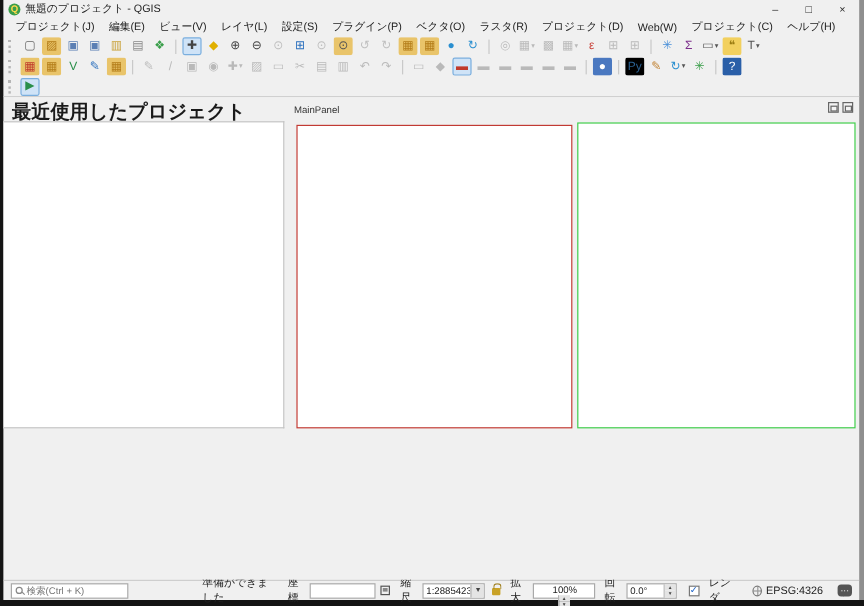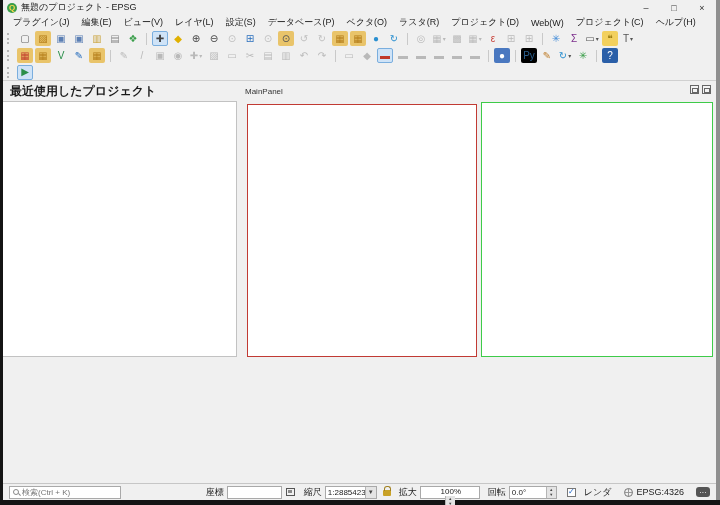"無題のプロジェクト - EPSG" span.title-text { text: EPSG -> QGIS }
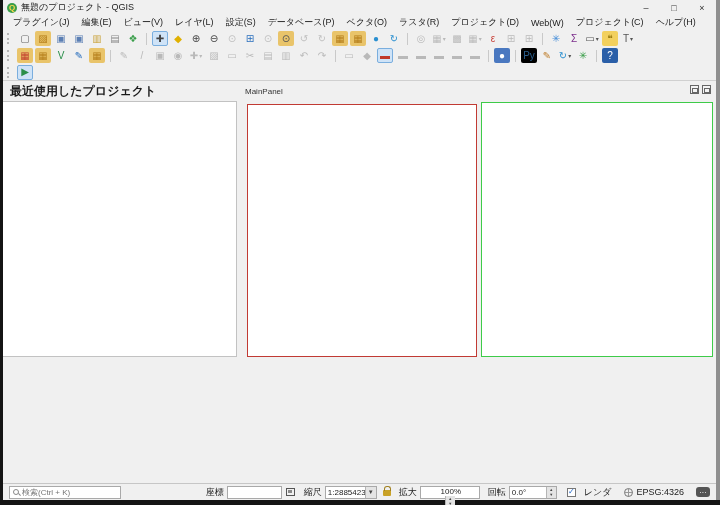"プラグイン(J)" span.menu-item { text: ラグイン -> ロジェクト }
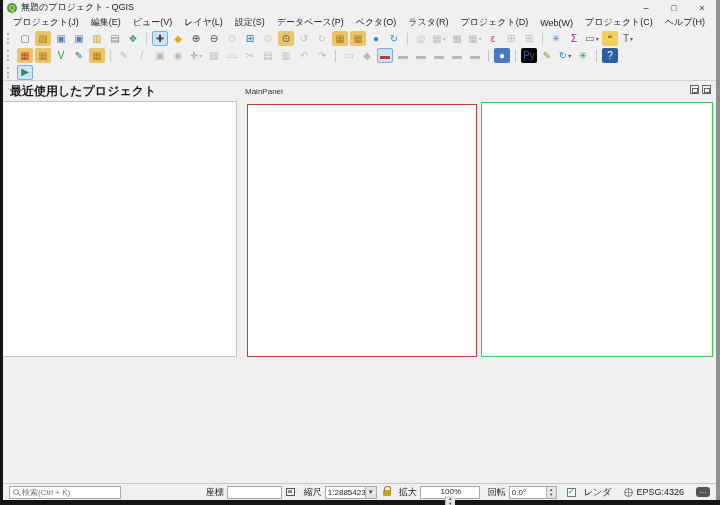"データベース(P)" span.menu-item { text: データベース -> プラグイン }
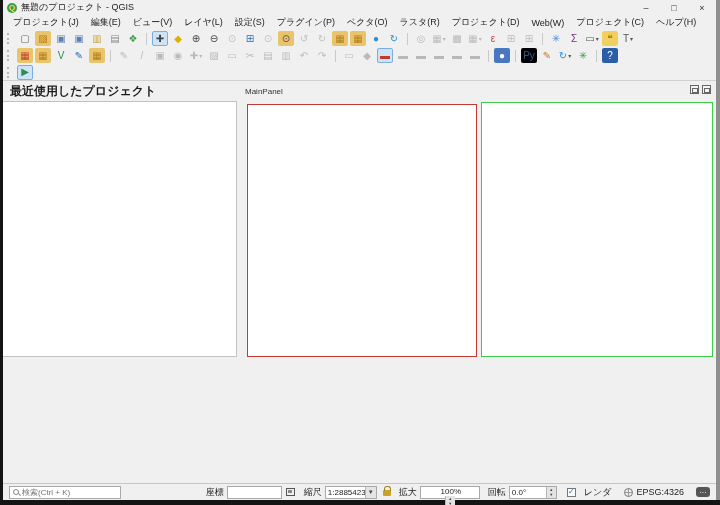"最近使用したプロジェクト" .recent-title { font-size: 12px -> 16px }
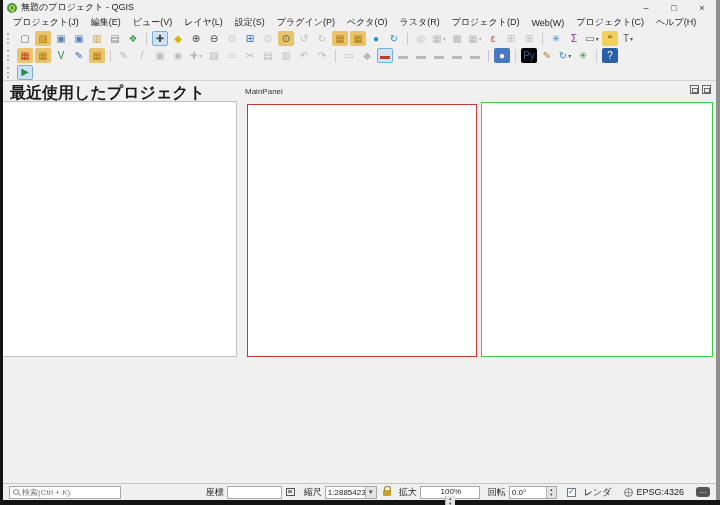"準備ができました" span.ready-text { html: none -> <span>準備ができました</span> }
